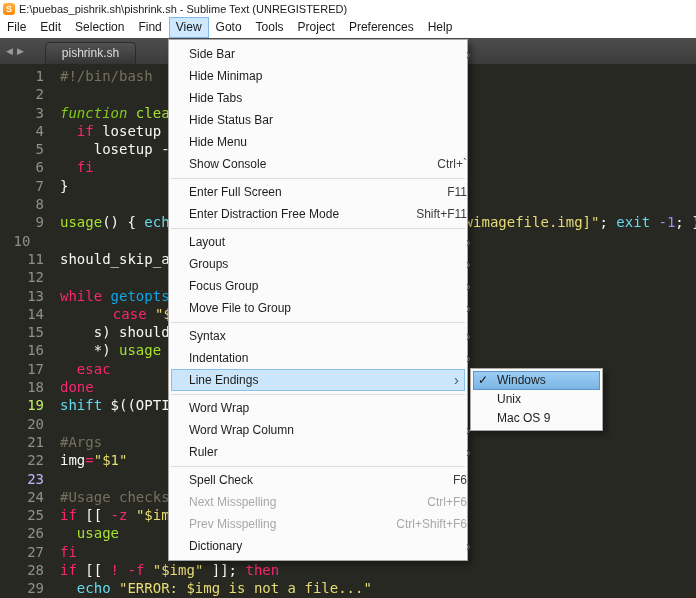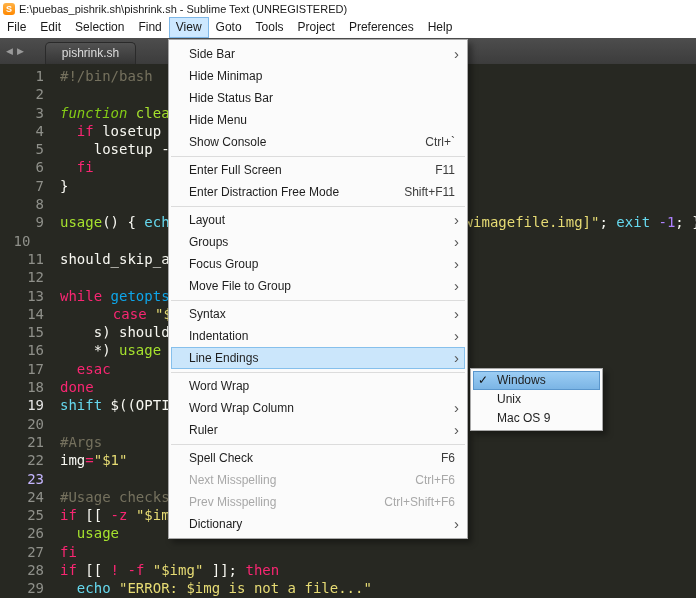"Side Bar" .menu-item { padding-right: 12px -> none }
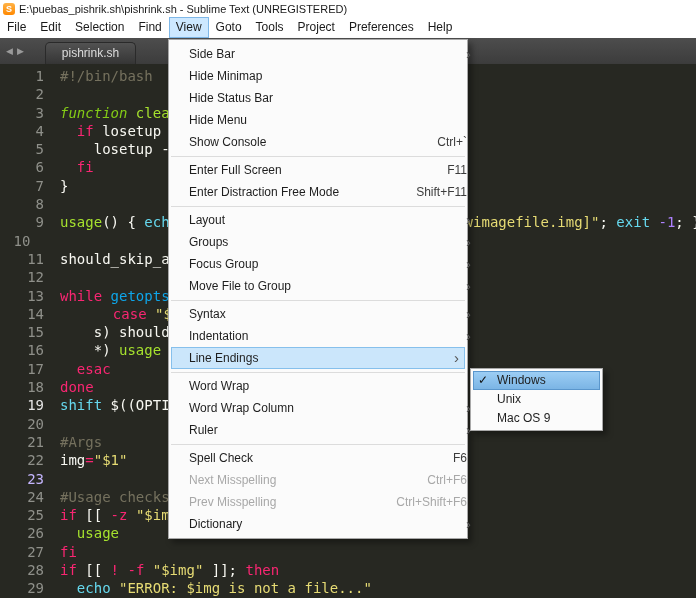"Hide Tabs" div.menu-item { html: none -> <div> <span>Hide Tabs</span> </div> }
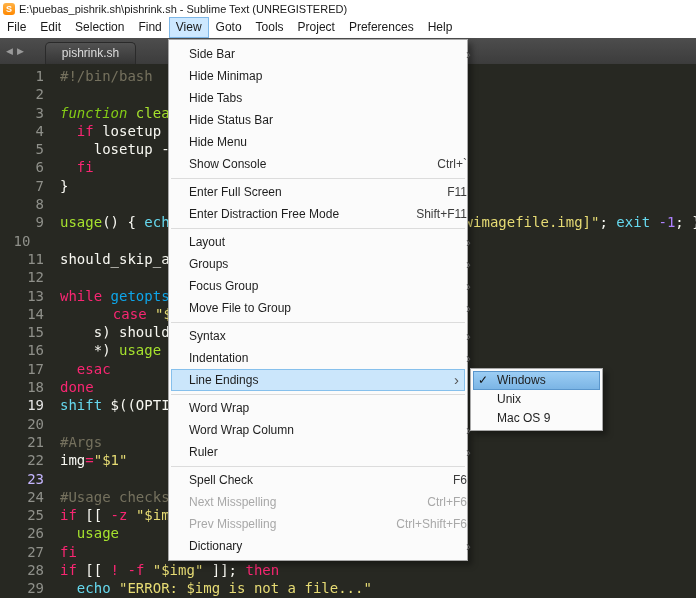"19" span.ln { color: #e5e5e5 -> #bef264 }
